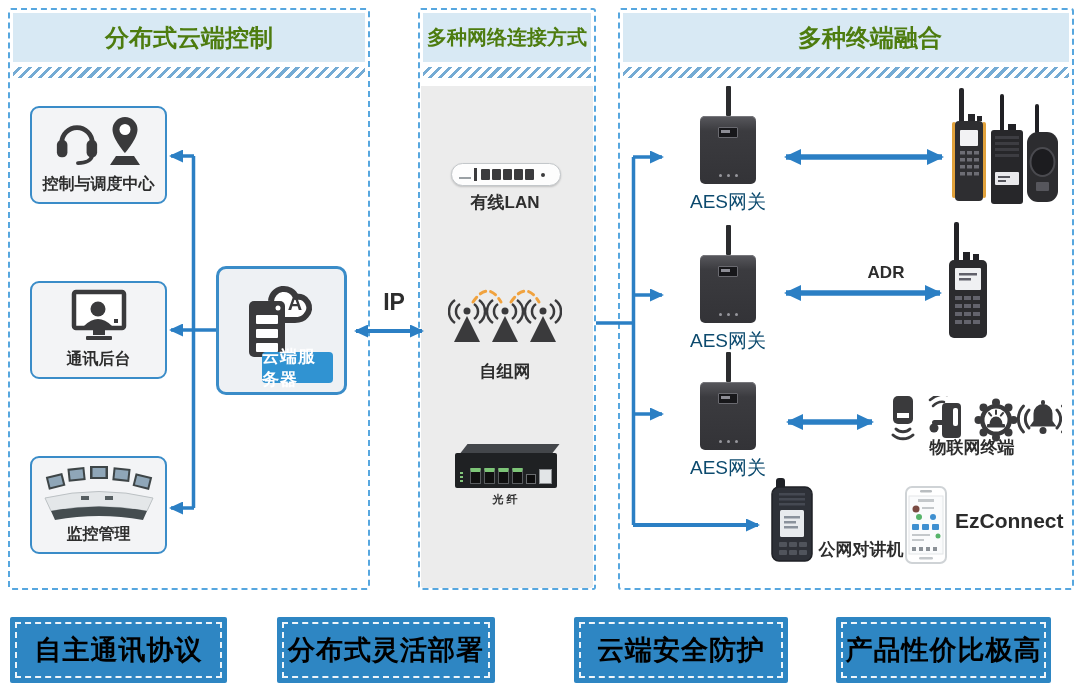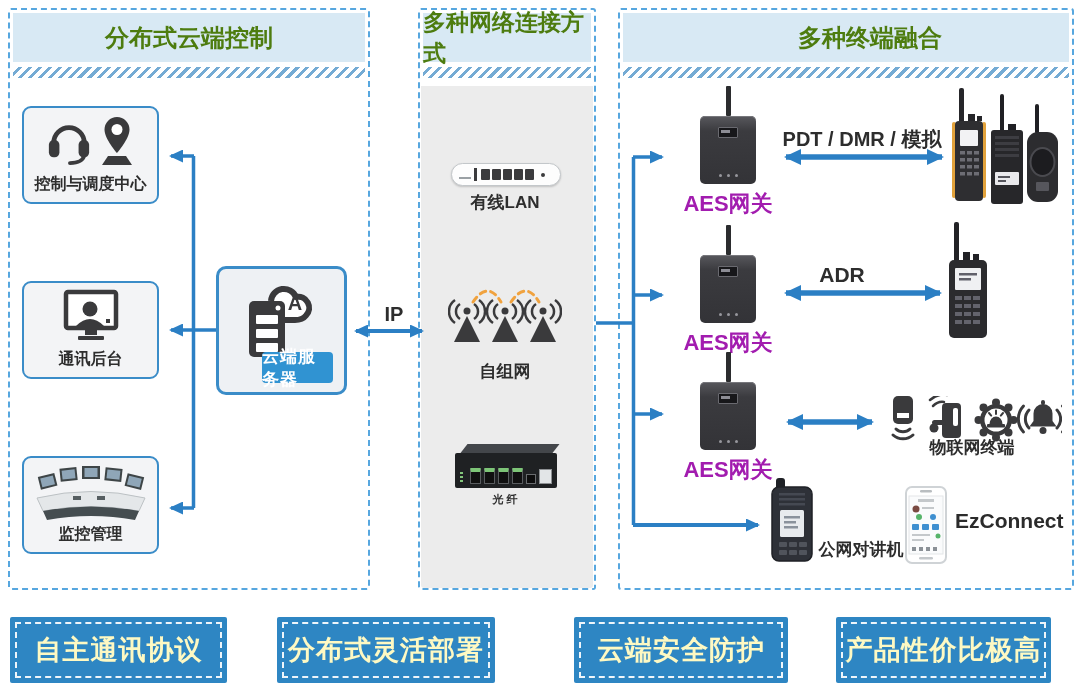"多种网络连接方式" div.panel-header { font-size: 23px -> 20px }
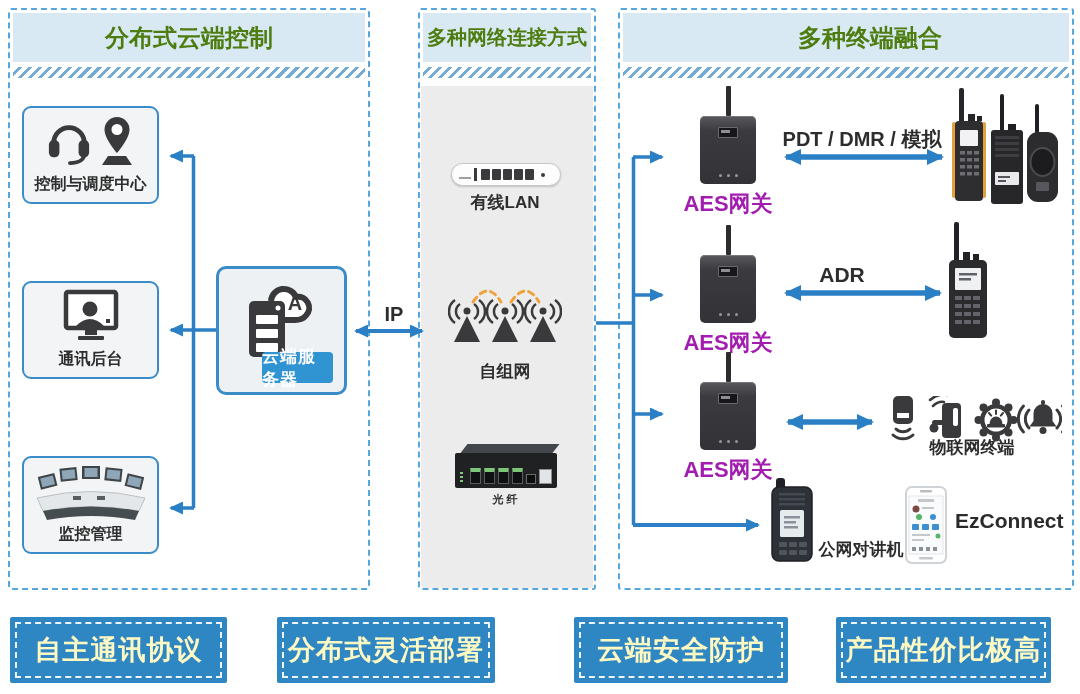"PDT / DMR / 模拟" div.txt { html: <div>PDT / DMR / 模拟</div> -> none }
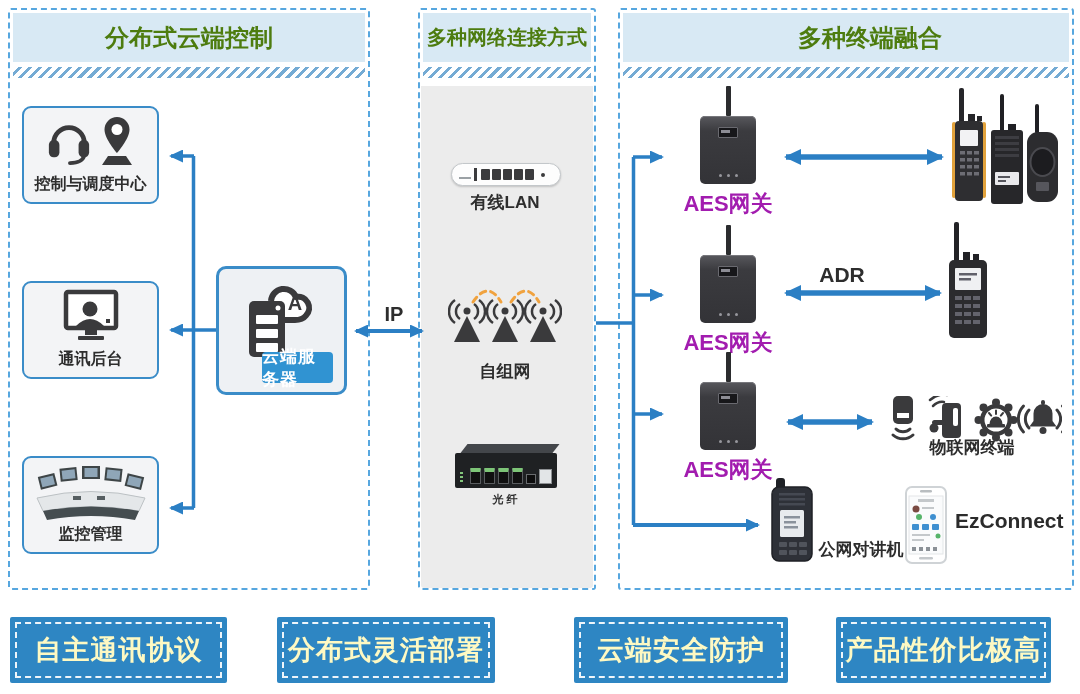"控制与调度中心" .node-box { left: 22px -> 30px }
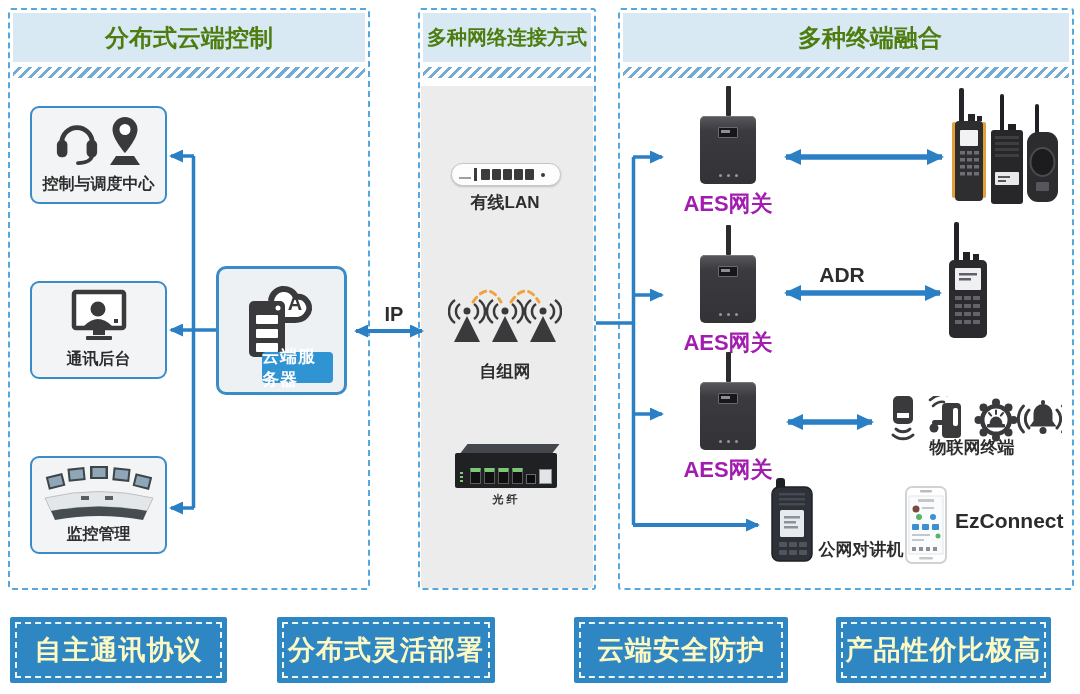"AES网关" .gw-label { color: #a21caf -> #0c4a6e; font-size: 22px -> 19px; font-weight: bold -> normal }
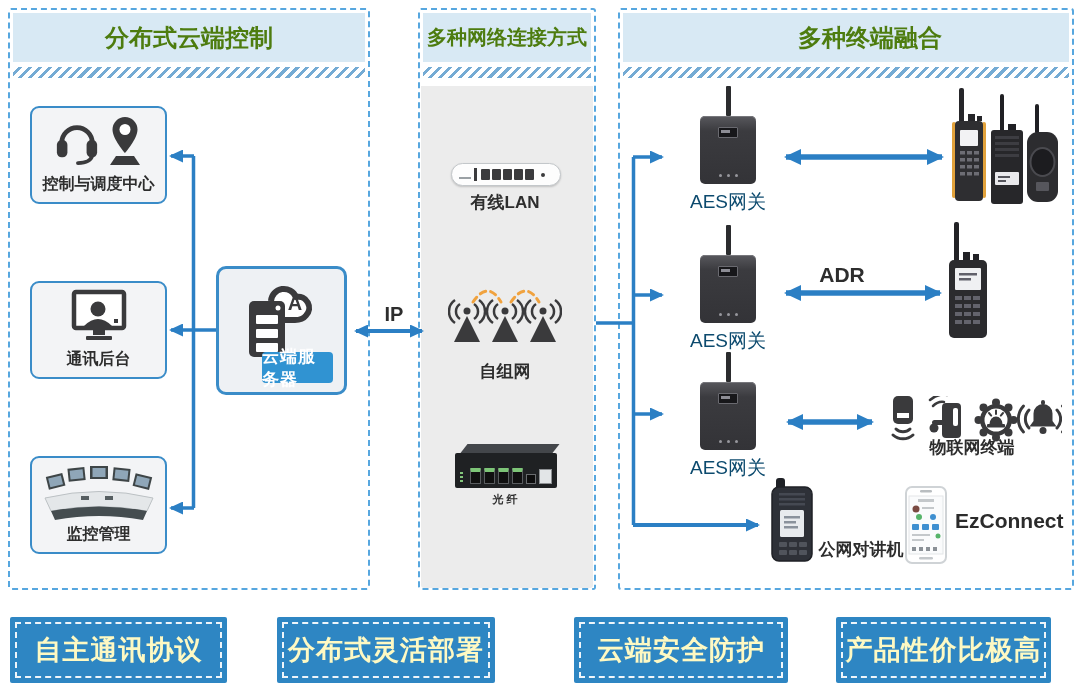"ADR" div.txt { font-size: 21px -> 17px; left: 792px -> 836px }
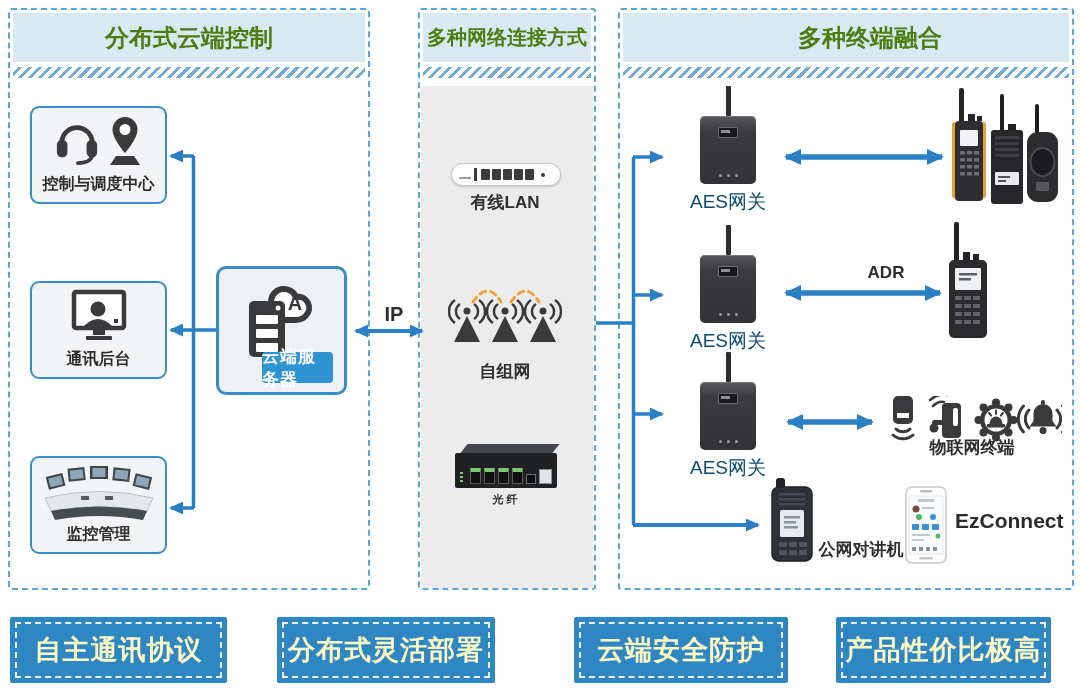"IP" div.txt { font-size: 20px -> 23px; top: 303px -> 289px }
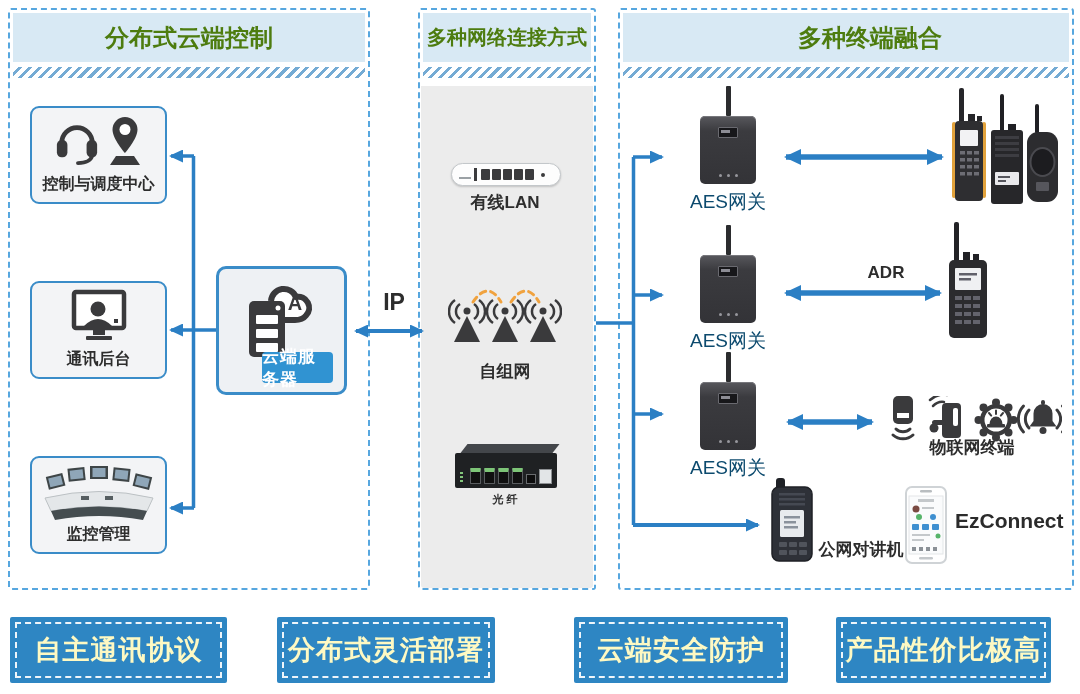"自主通讯协议" .banner span { color: #fef9c3 -> #000000 }
